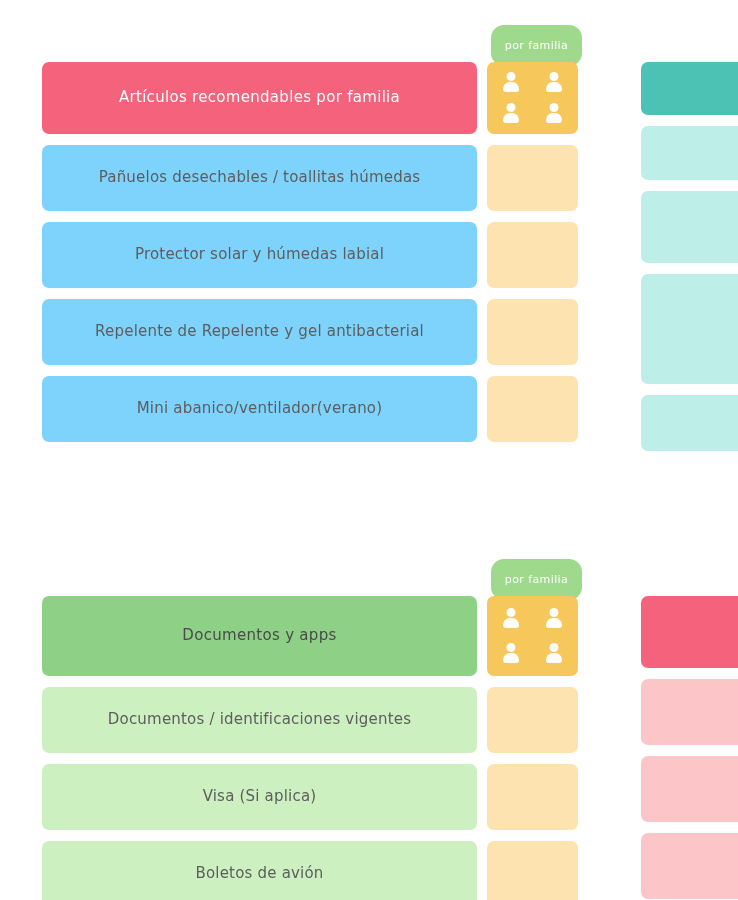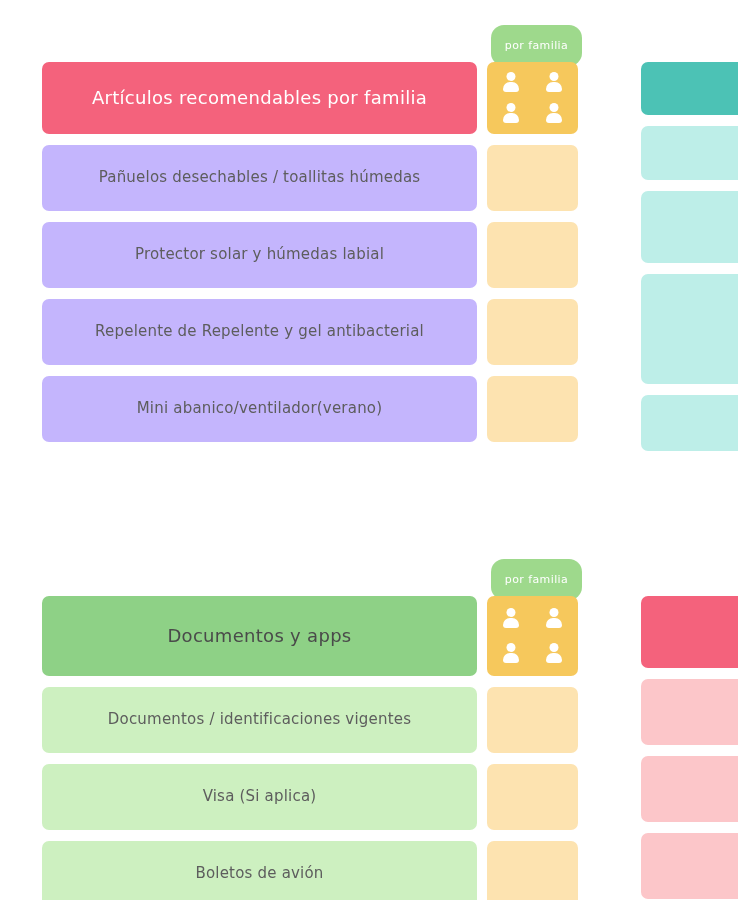"Artículos recomendables por familia" .header-label { font-size: 18px -> 15px }
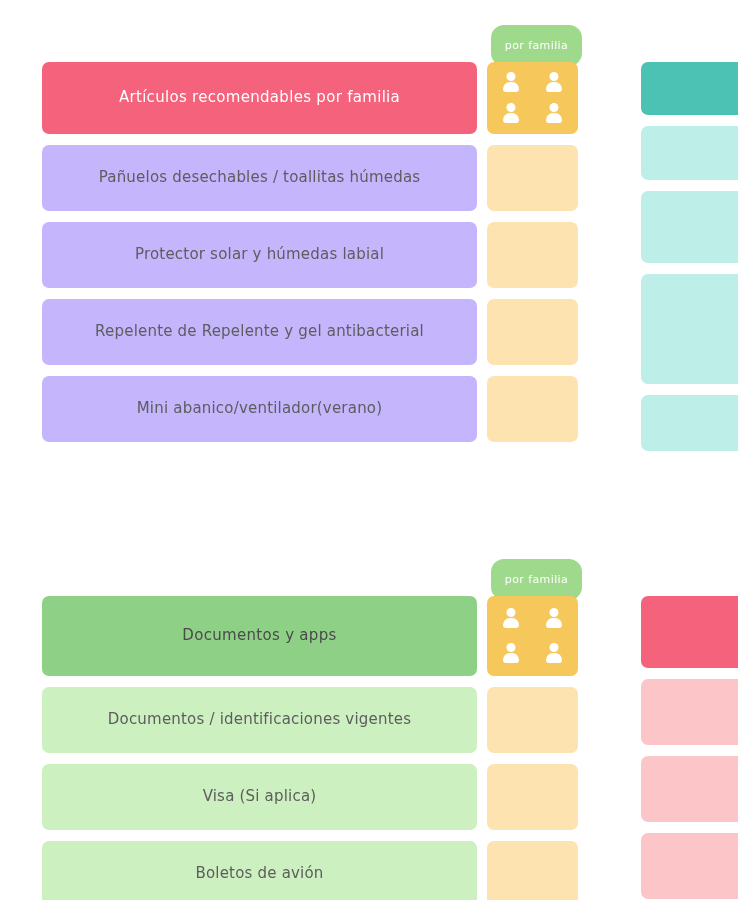"Pañuelos desechables / toallitas húmedas" #sec-articulos .row-item .cell-label { background: #c4b5fd -> #7dd3fc }
